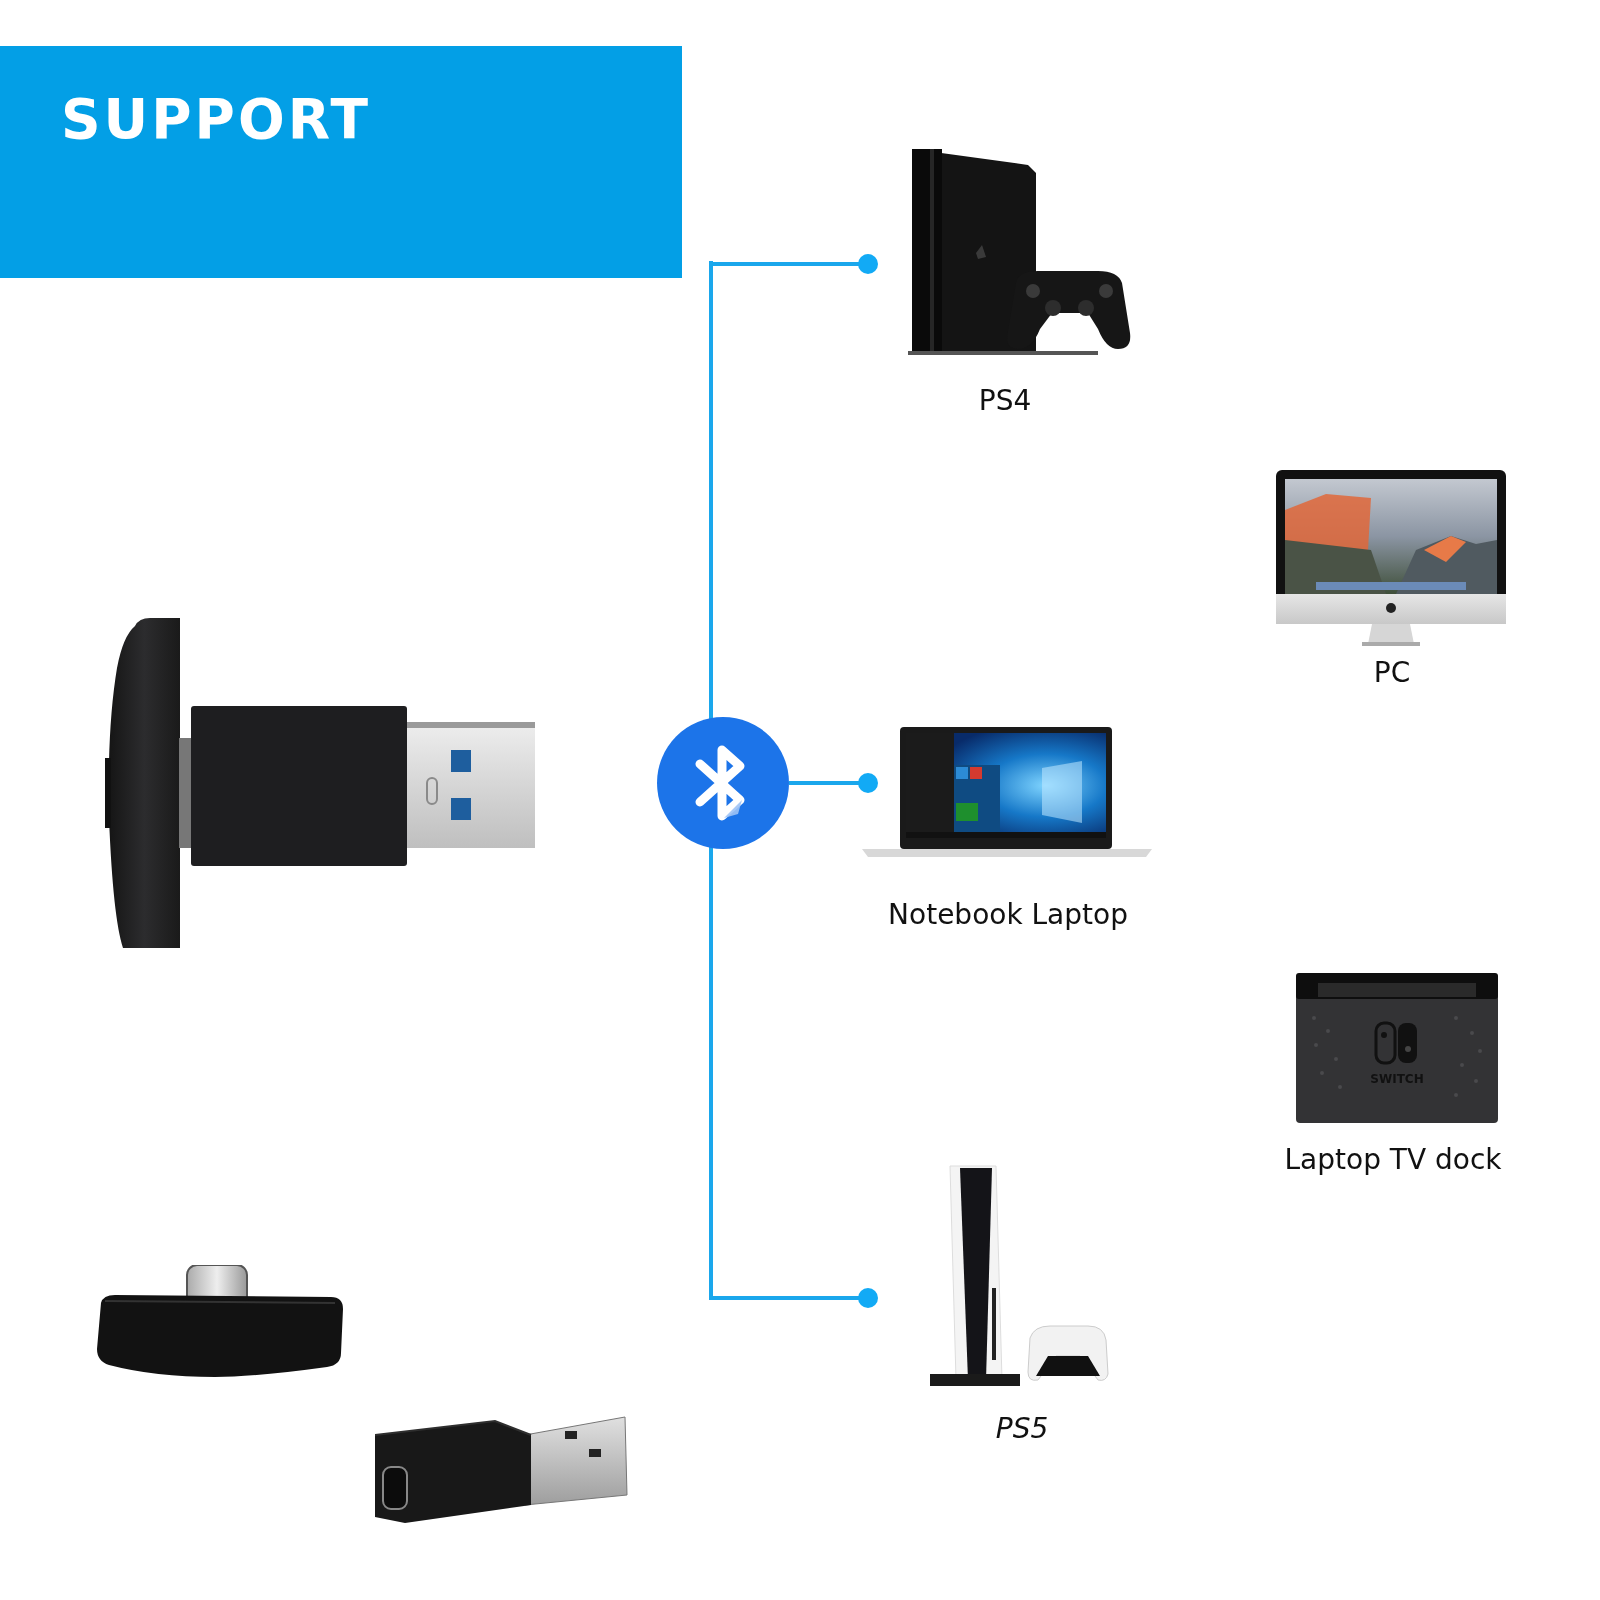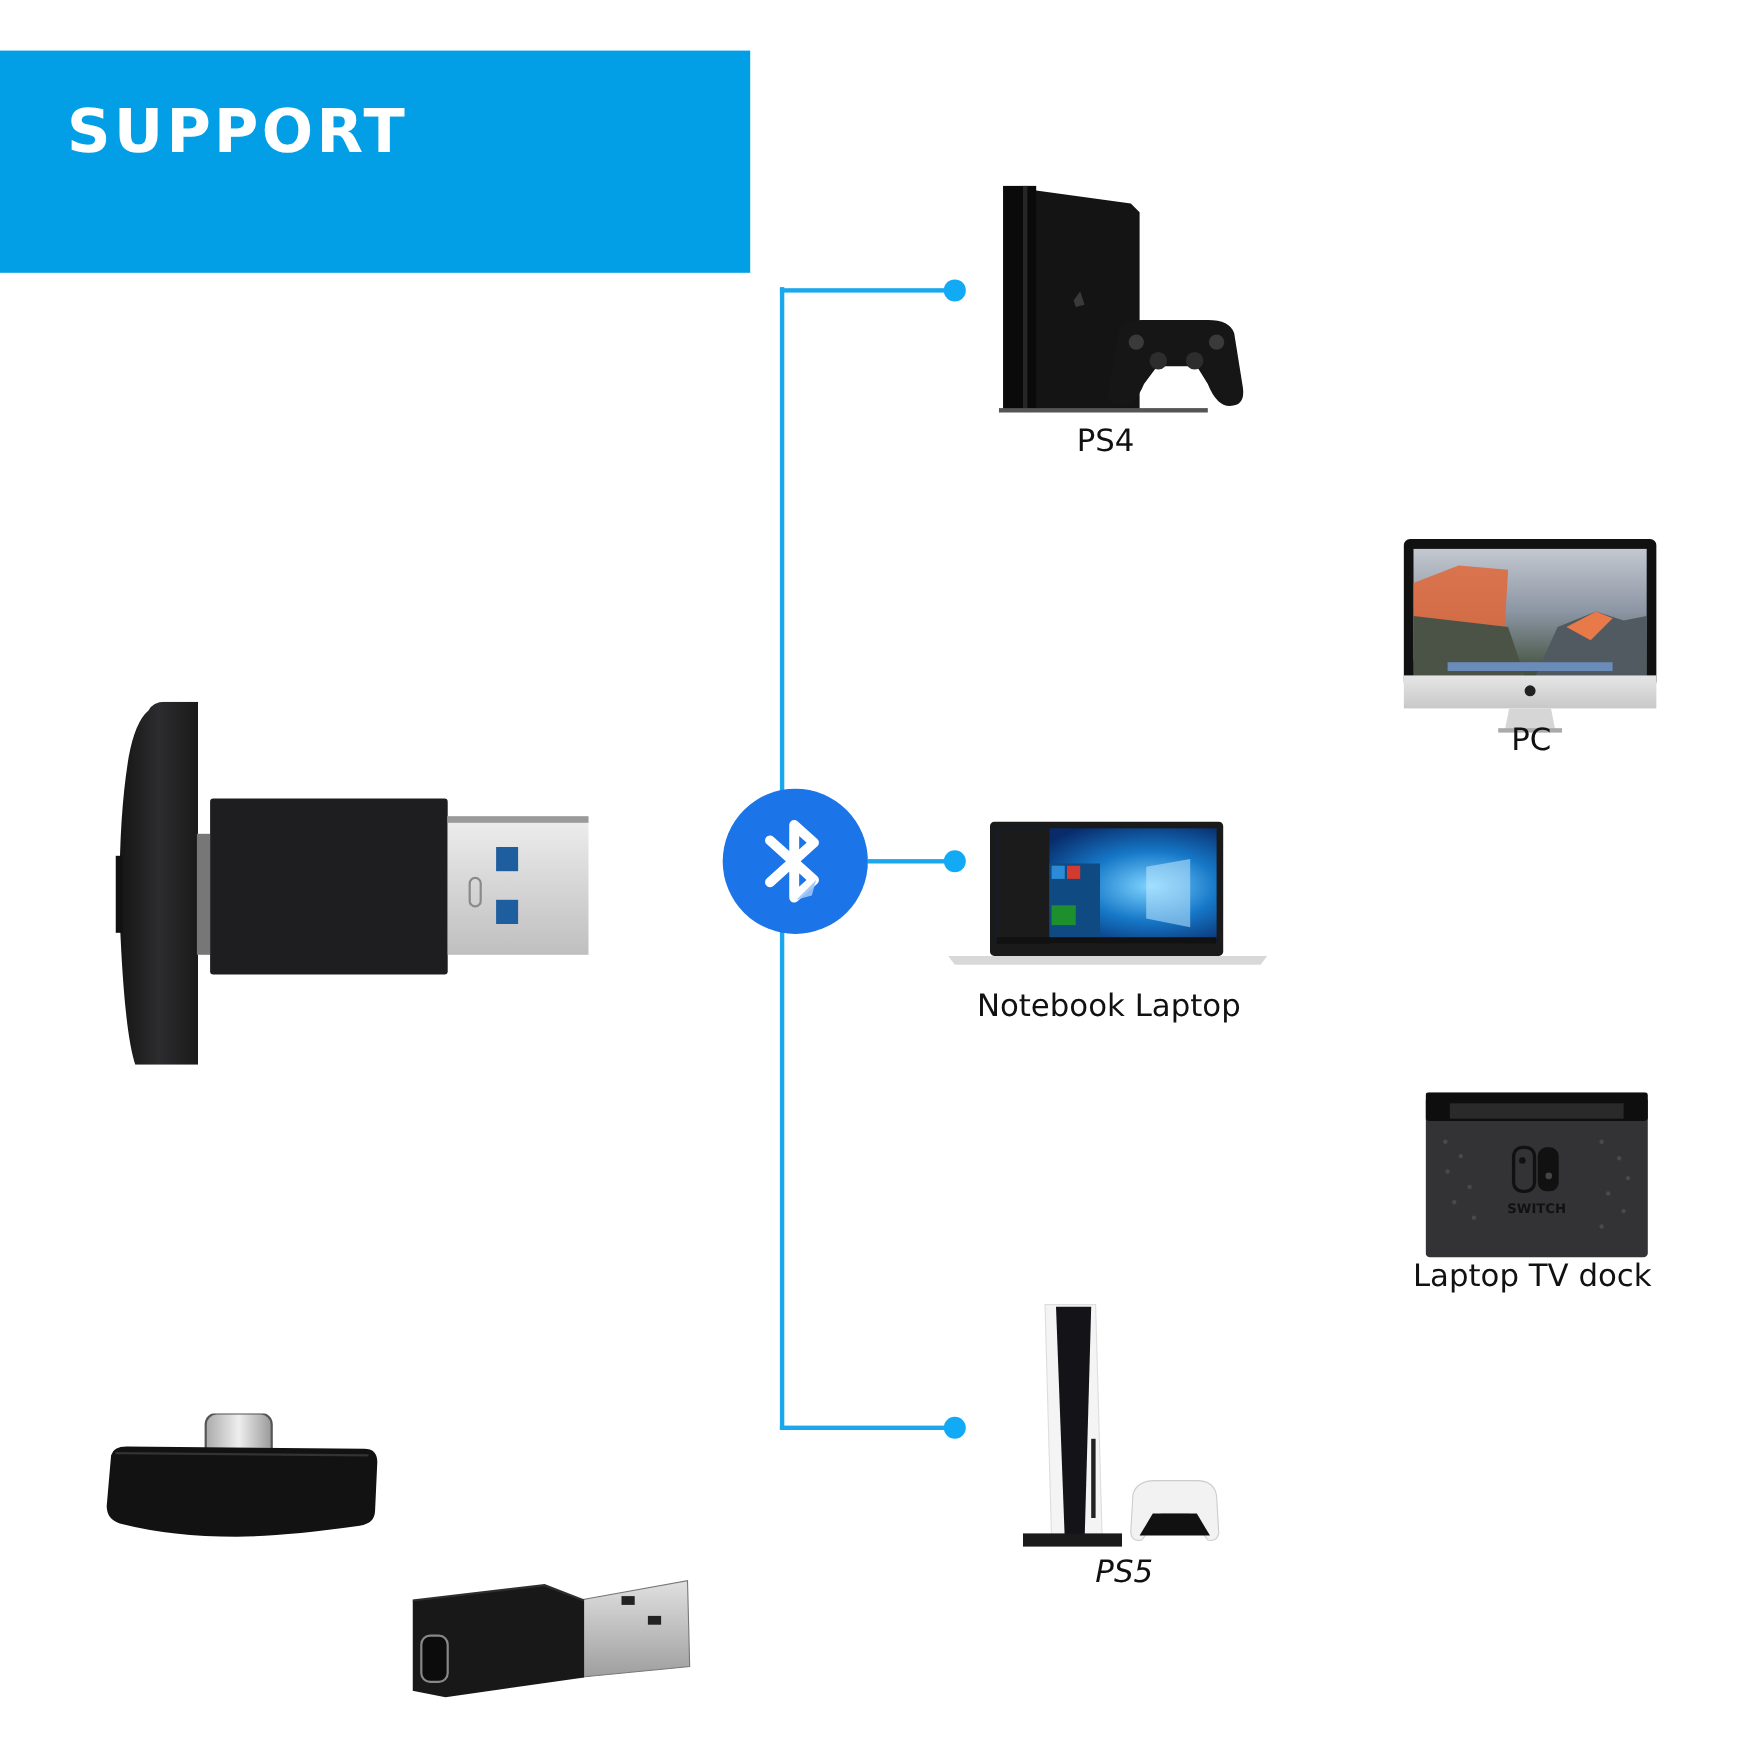"SUPPORT" .banner { height: 202px -> 232px }
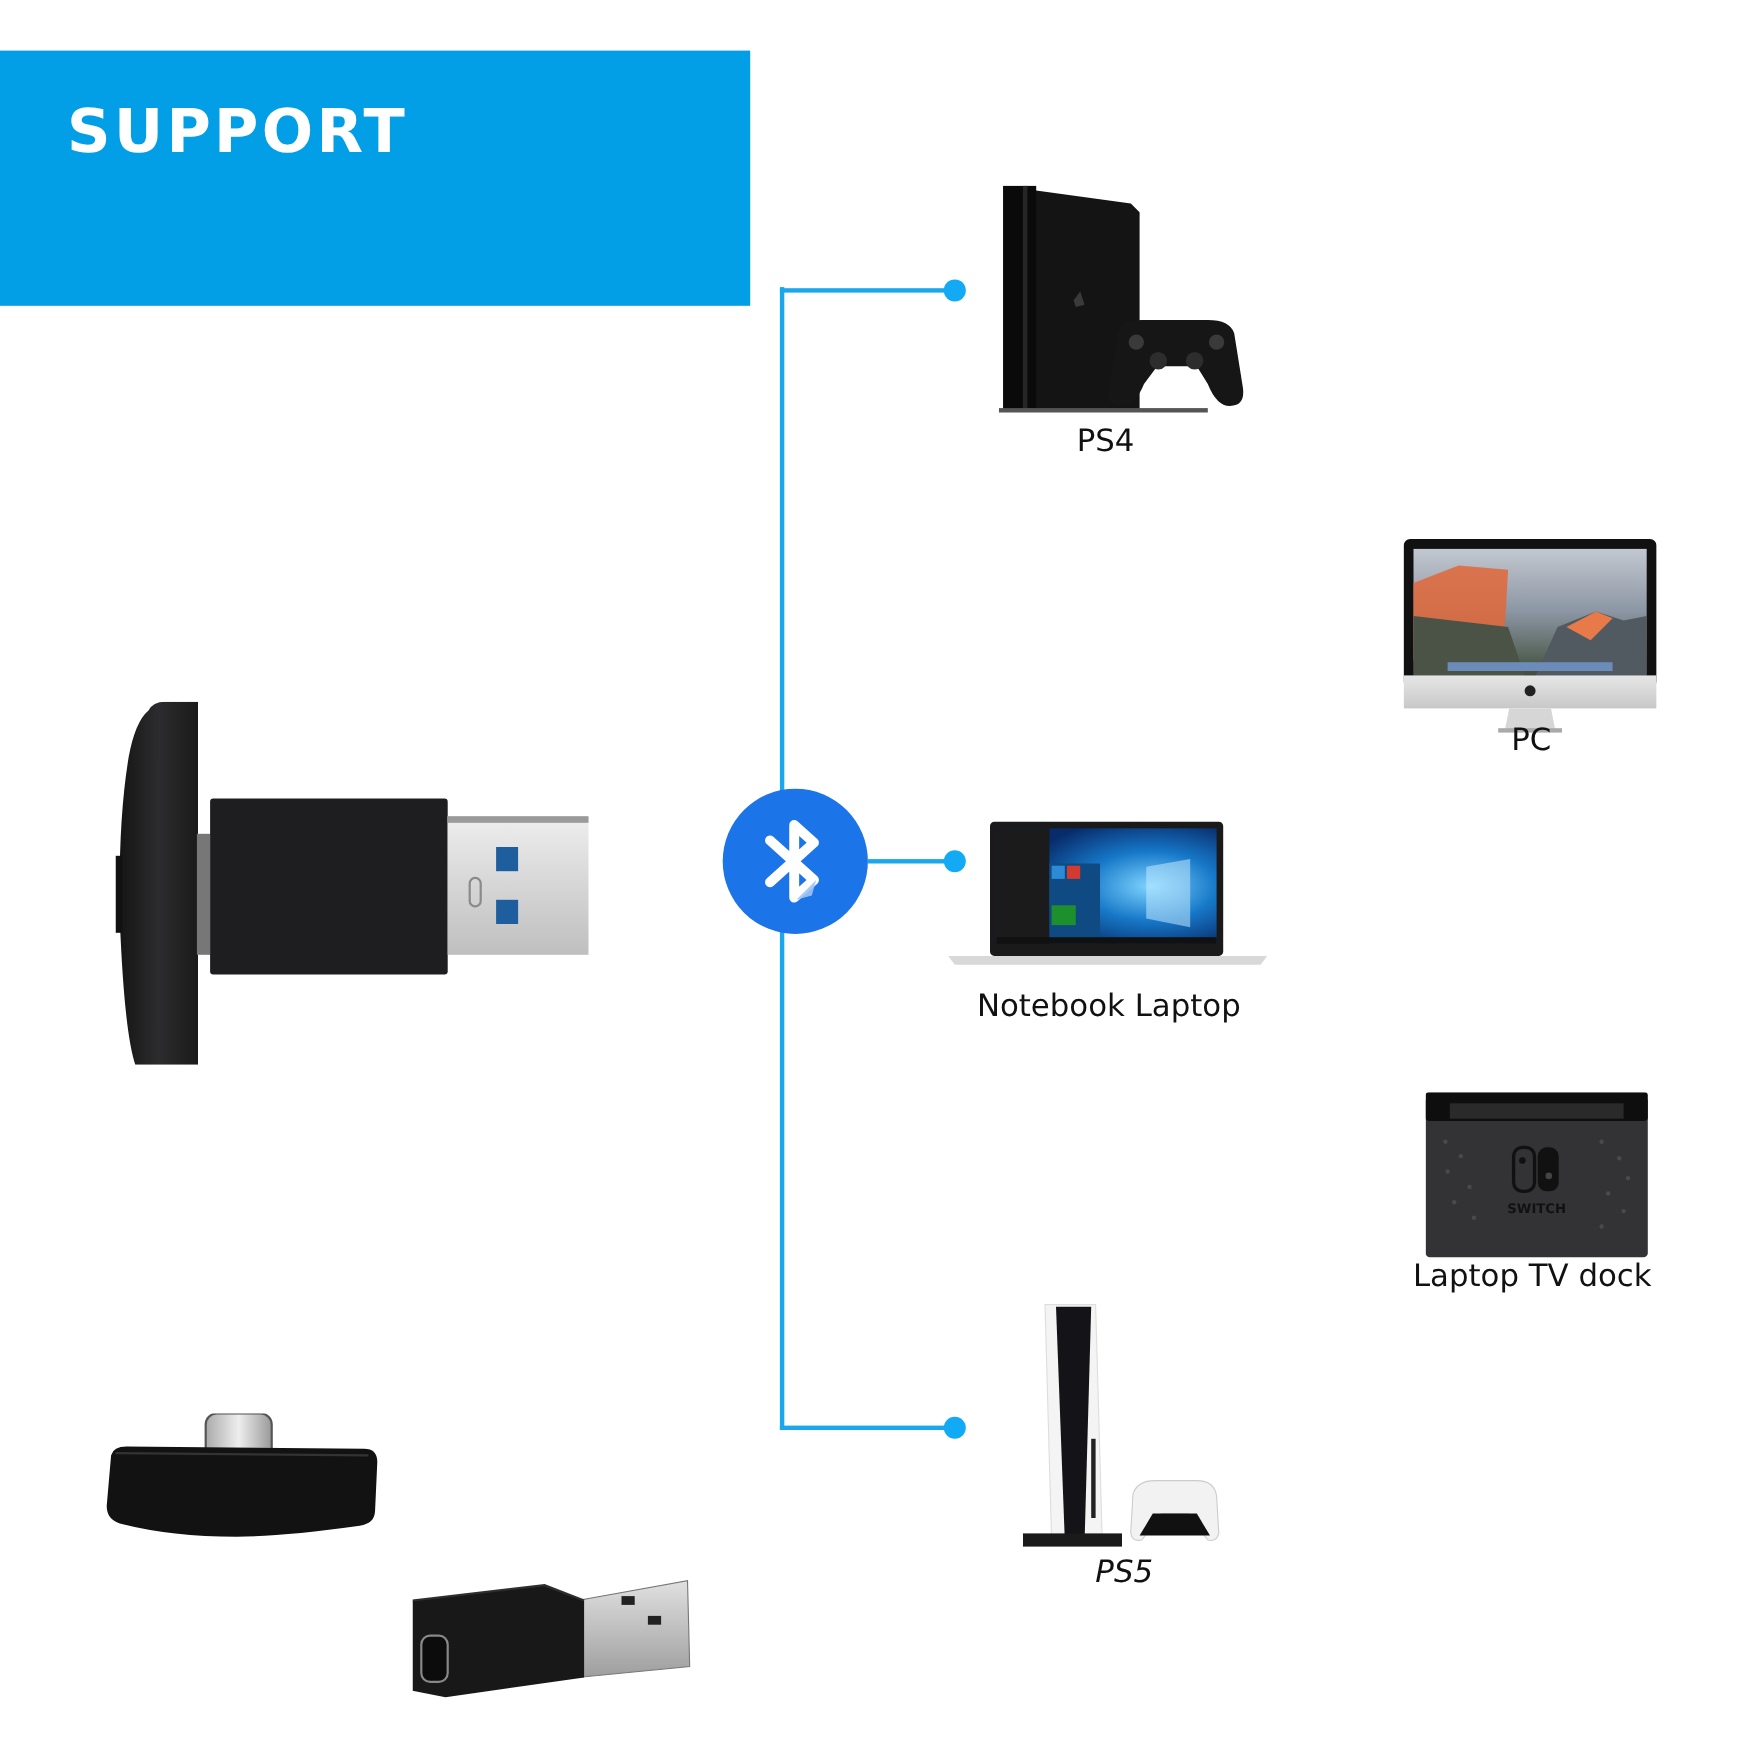"SWITCH" .device { margin-top: 20px -> none }
